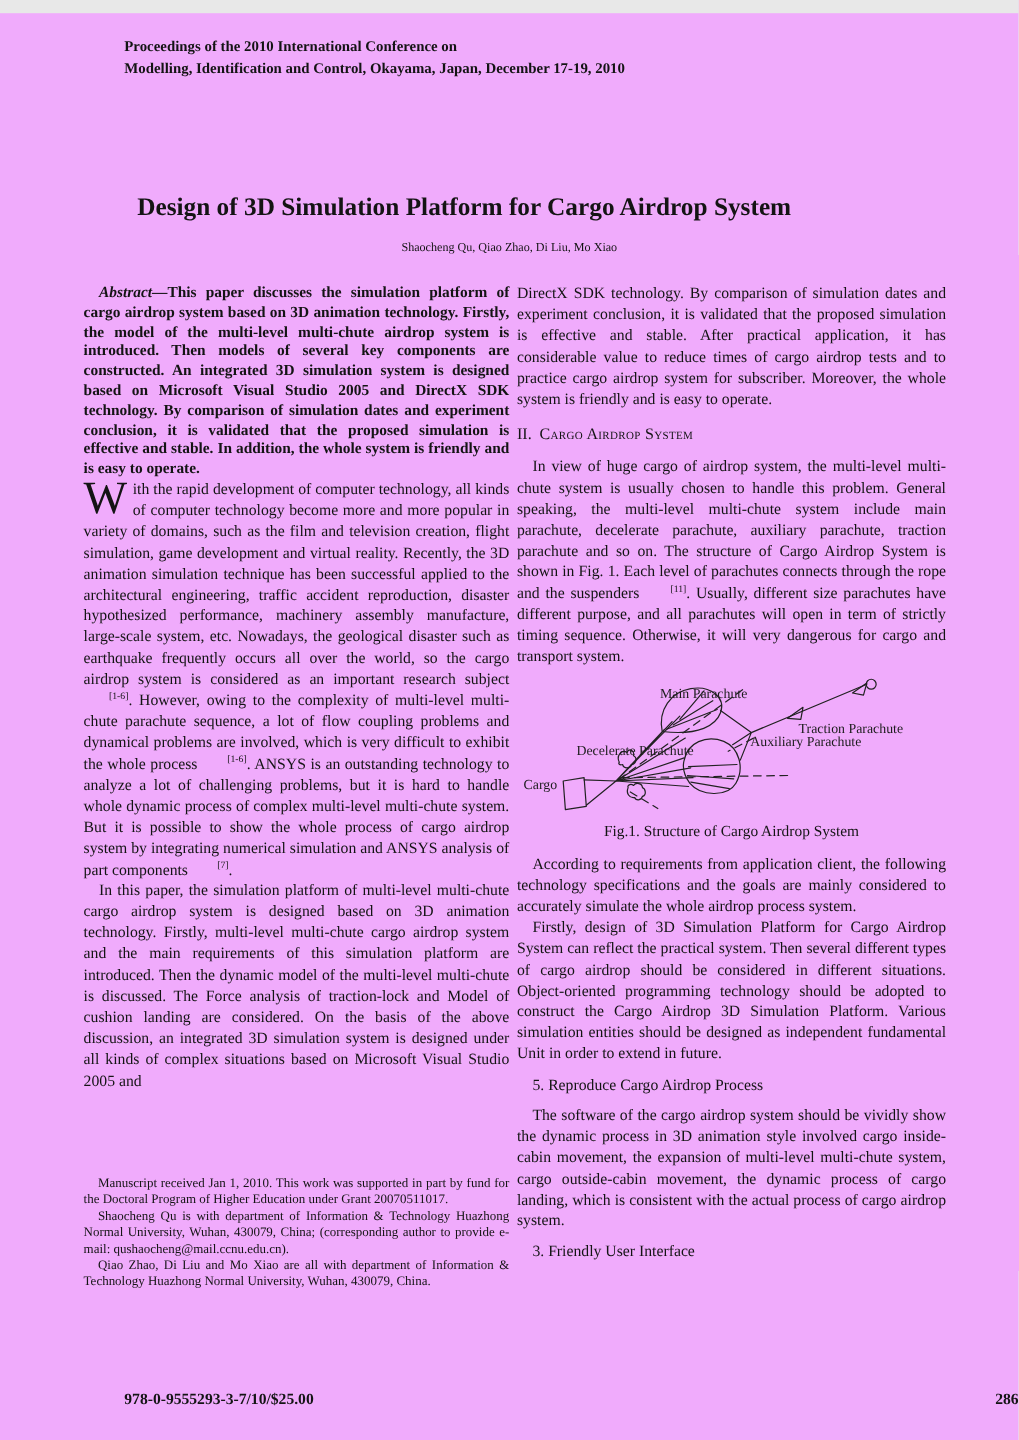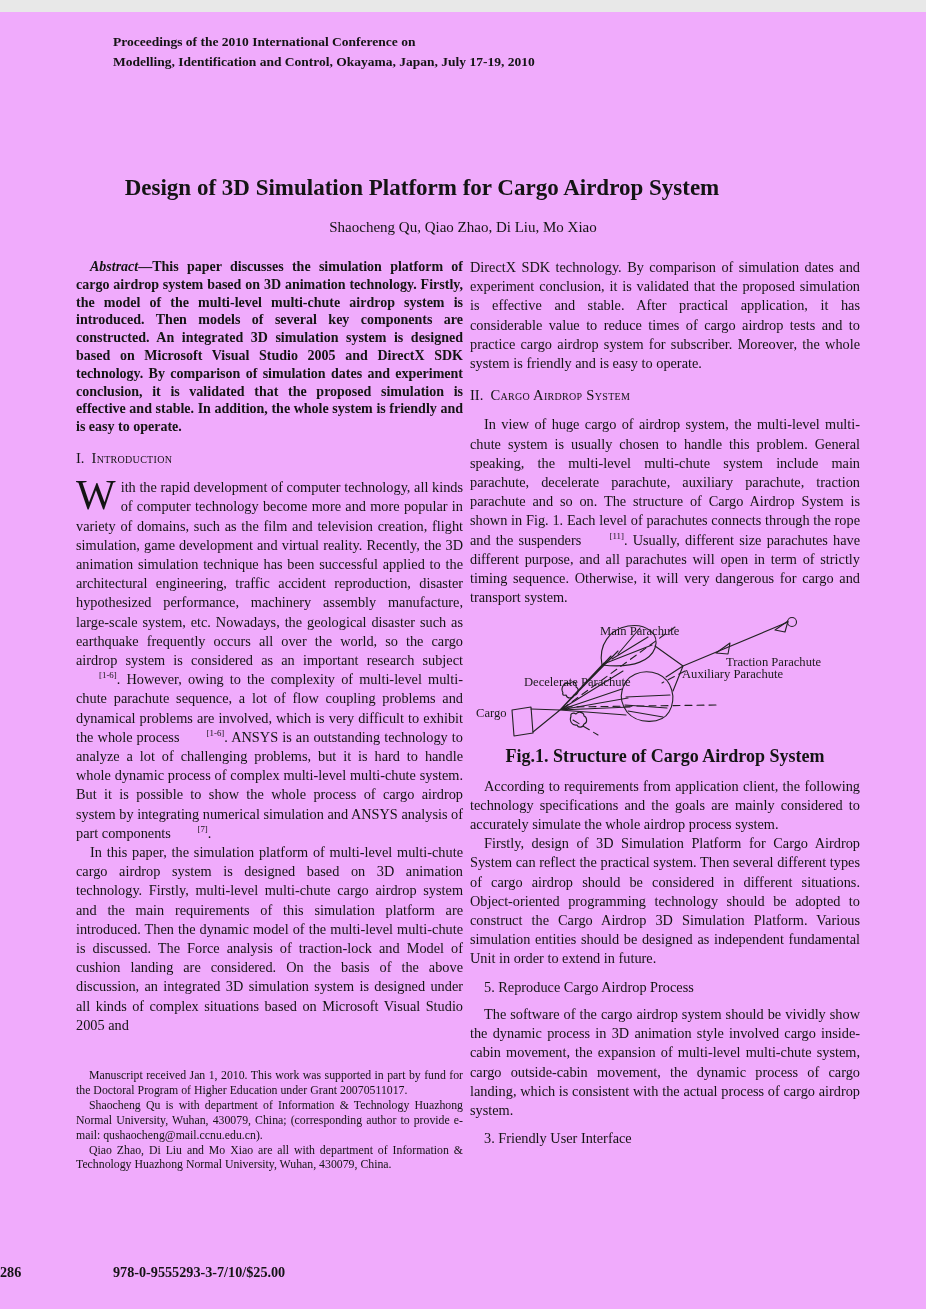"Modelling, Identification and Control," div { text: July -> December }
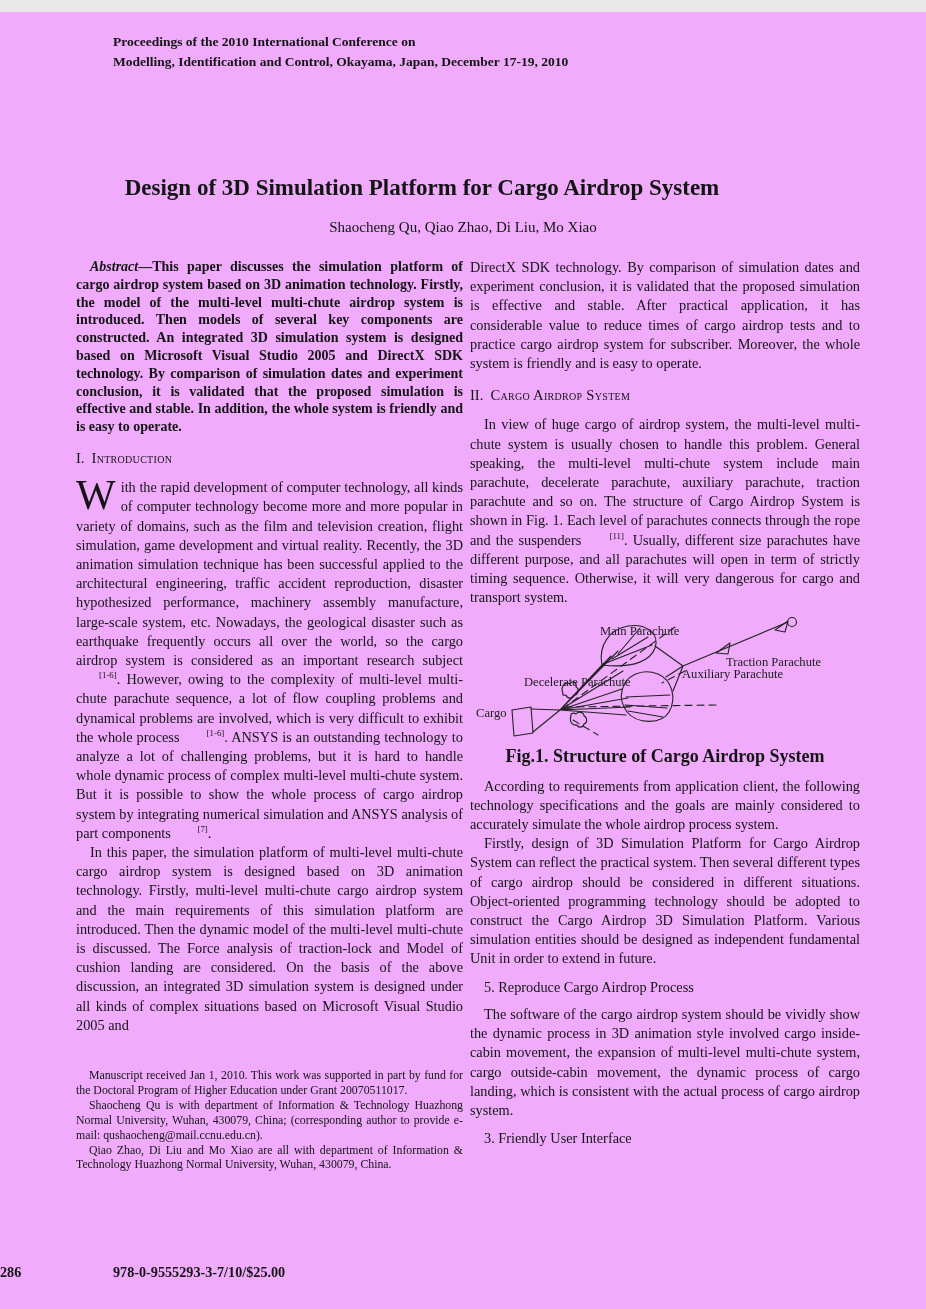"Shaocheng Qu, Qiao Zhao, Di" .authors { font-size: 15px -> 11px }
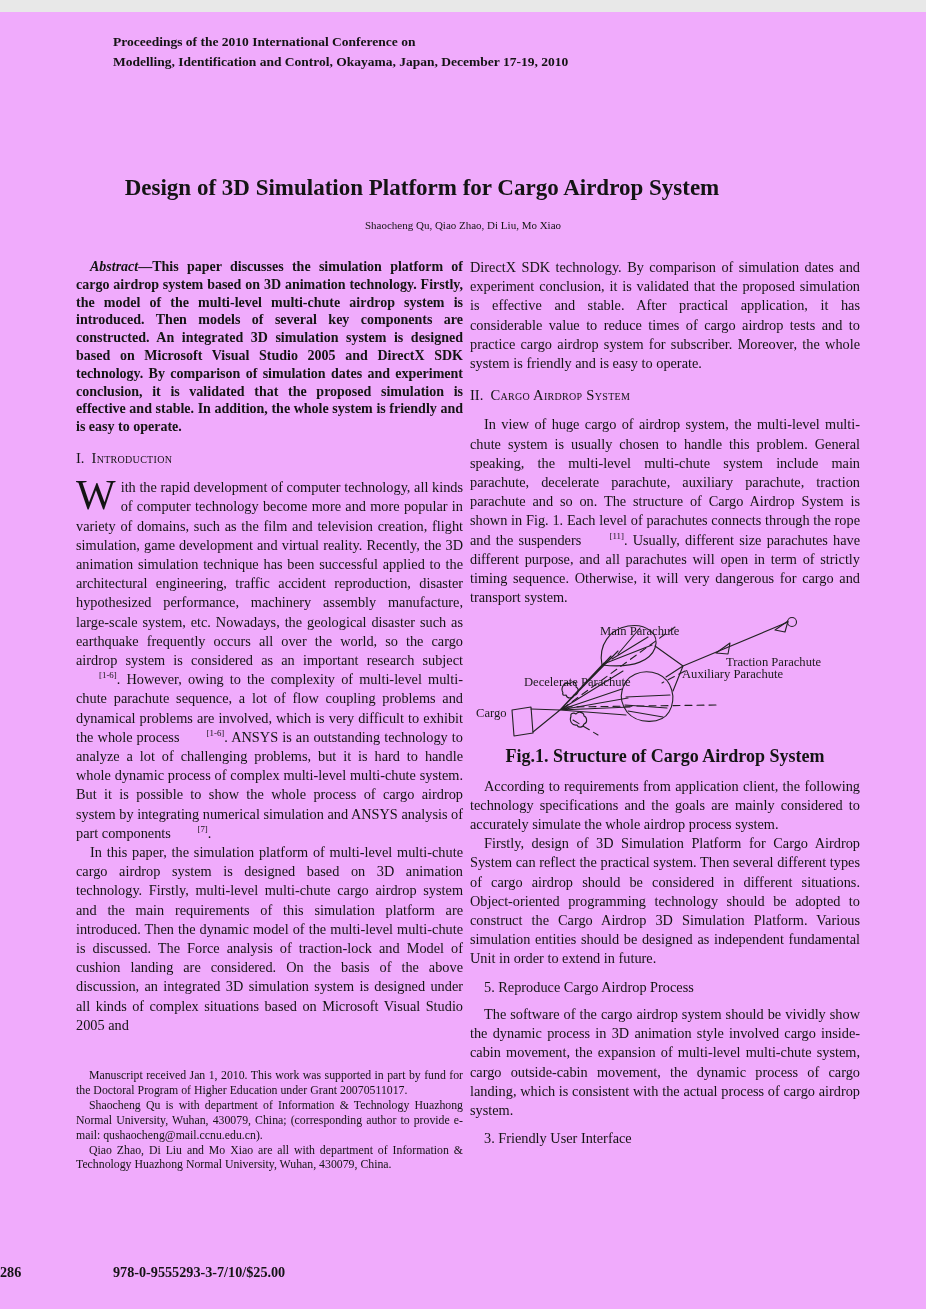"I. Introduction" p.sec-head { html: <p><span>I.</span><span>Introduction</span></p> -> none }
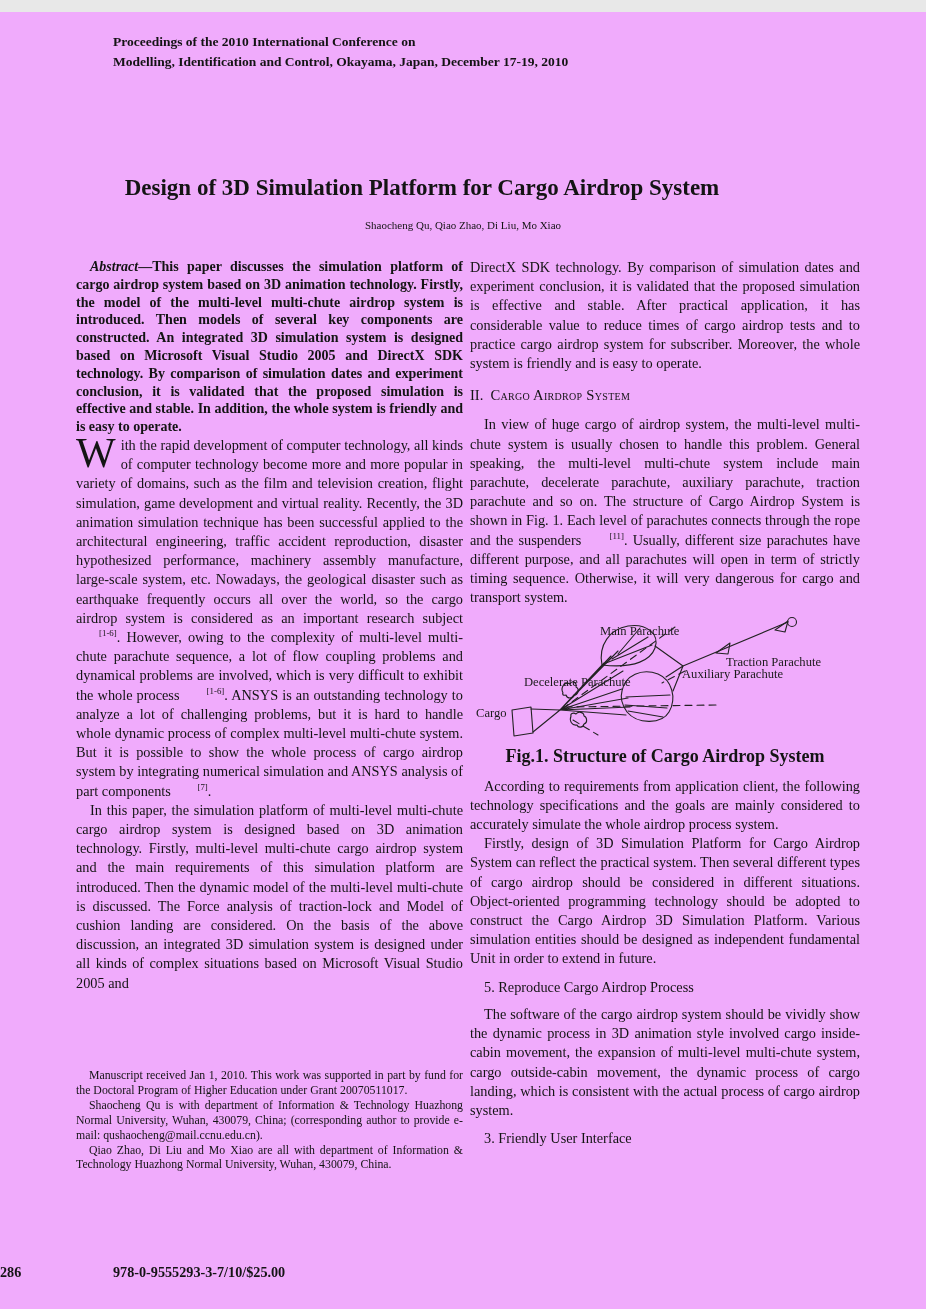"Fig.1. Structure of Cargo Airdrop" .fig-caption { font-size: 18px -> 14px; font-weight: bold -> none }
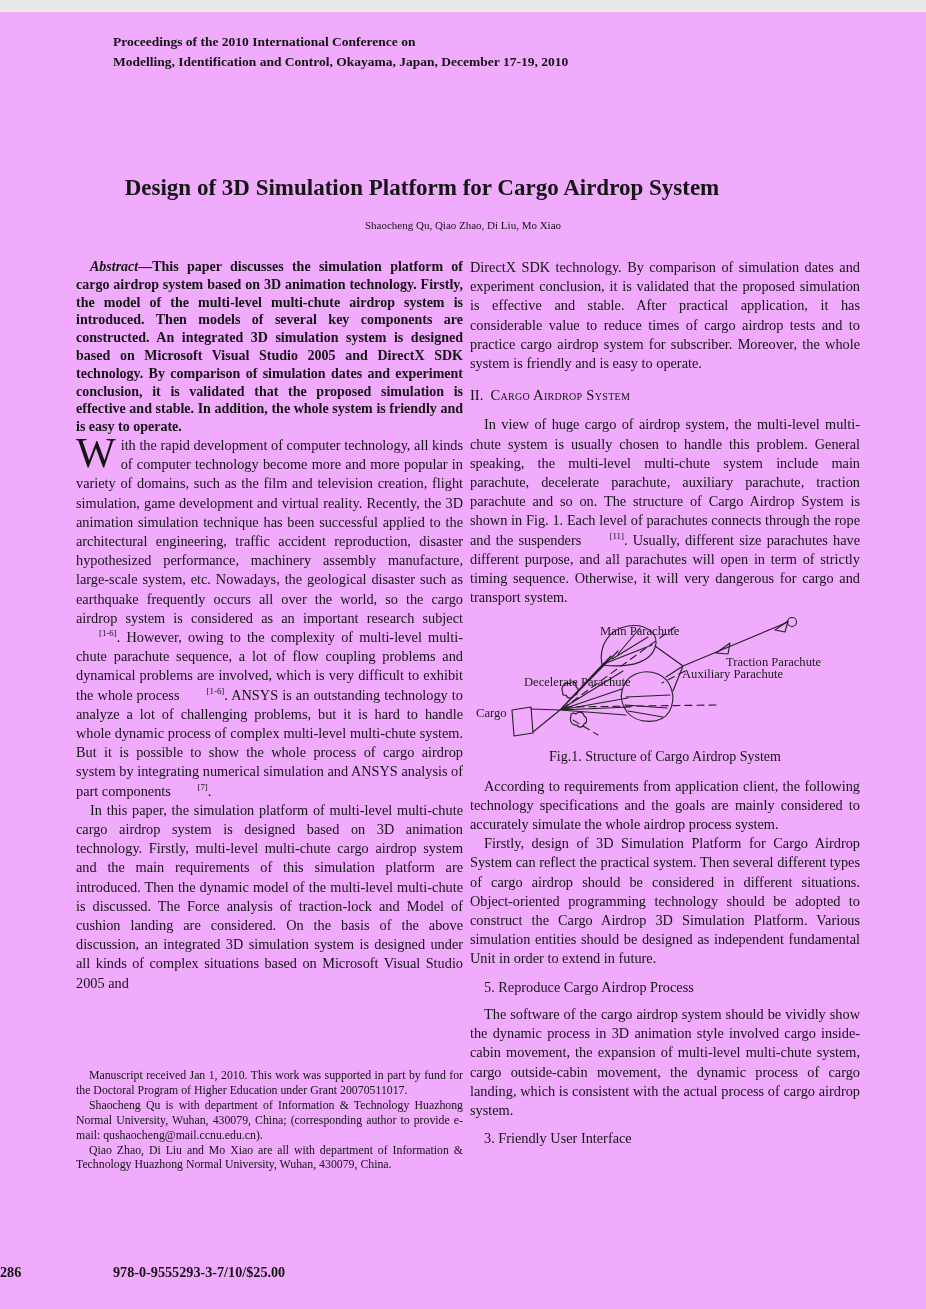"286" .foot-page { text-align: left -> right }
